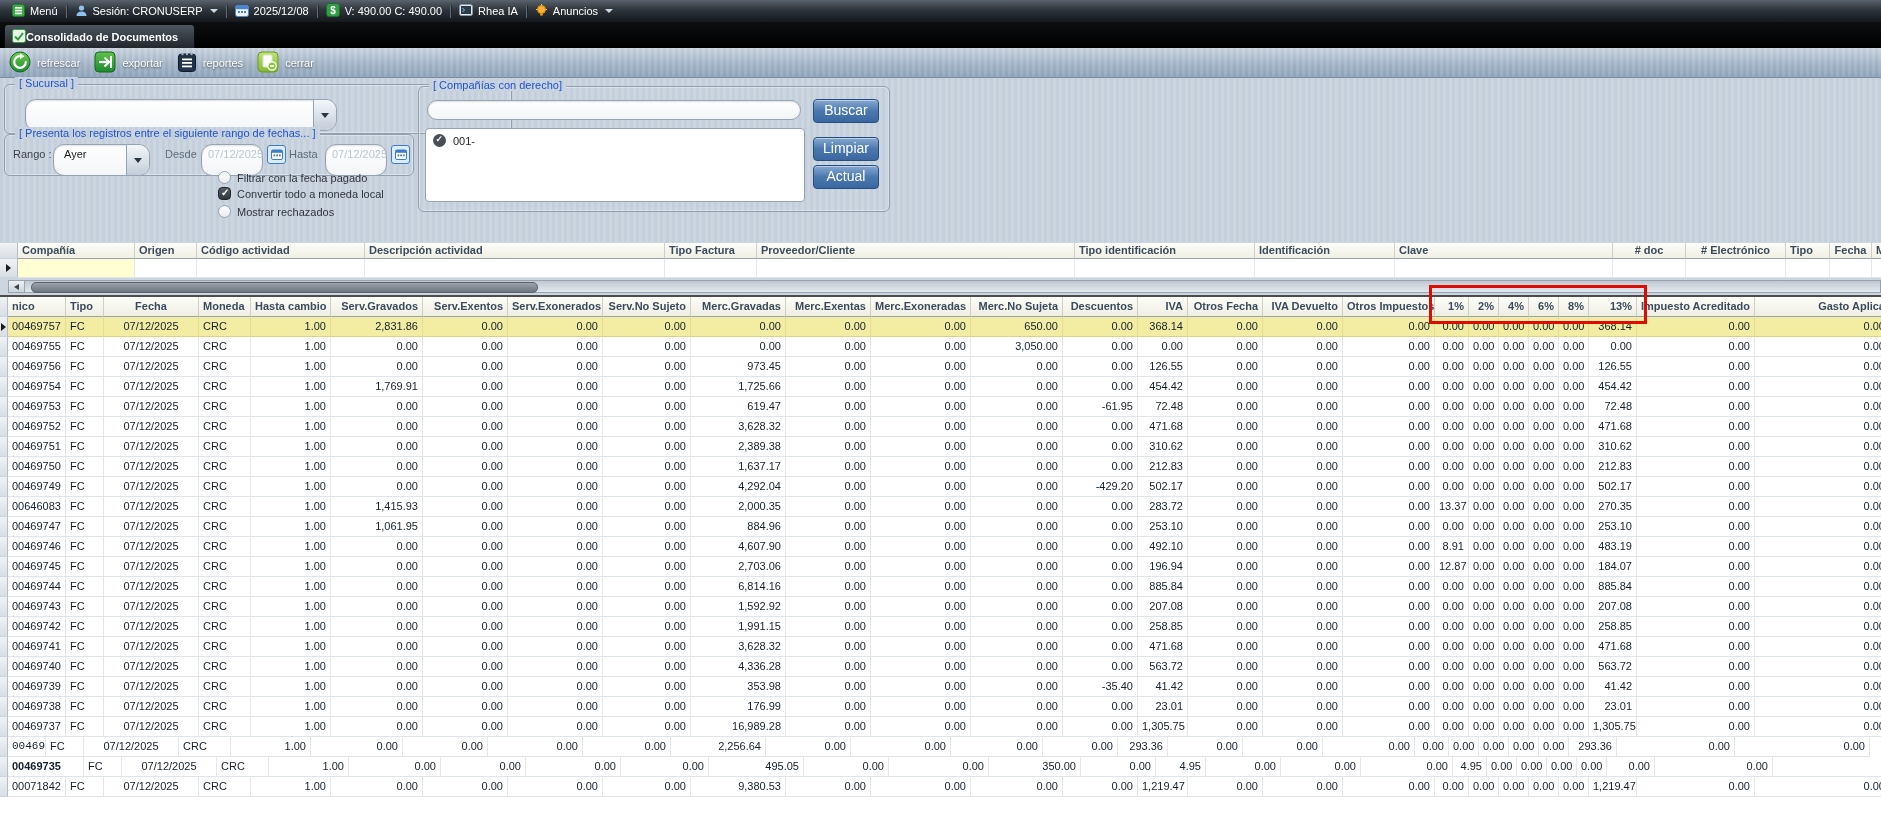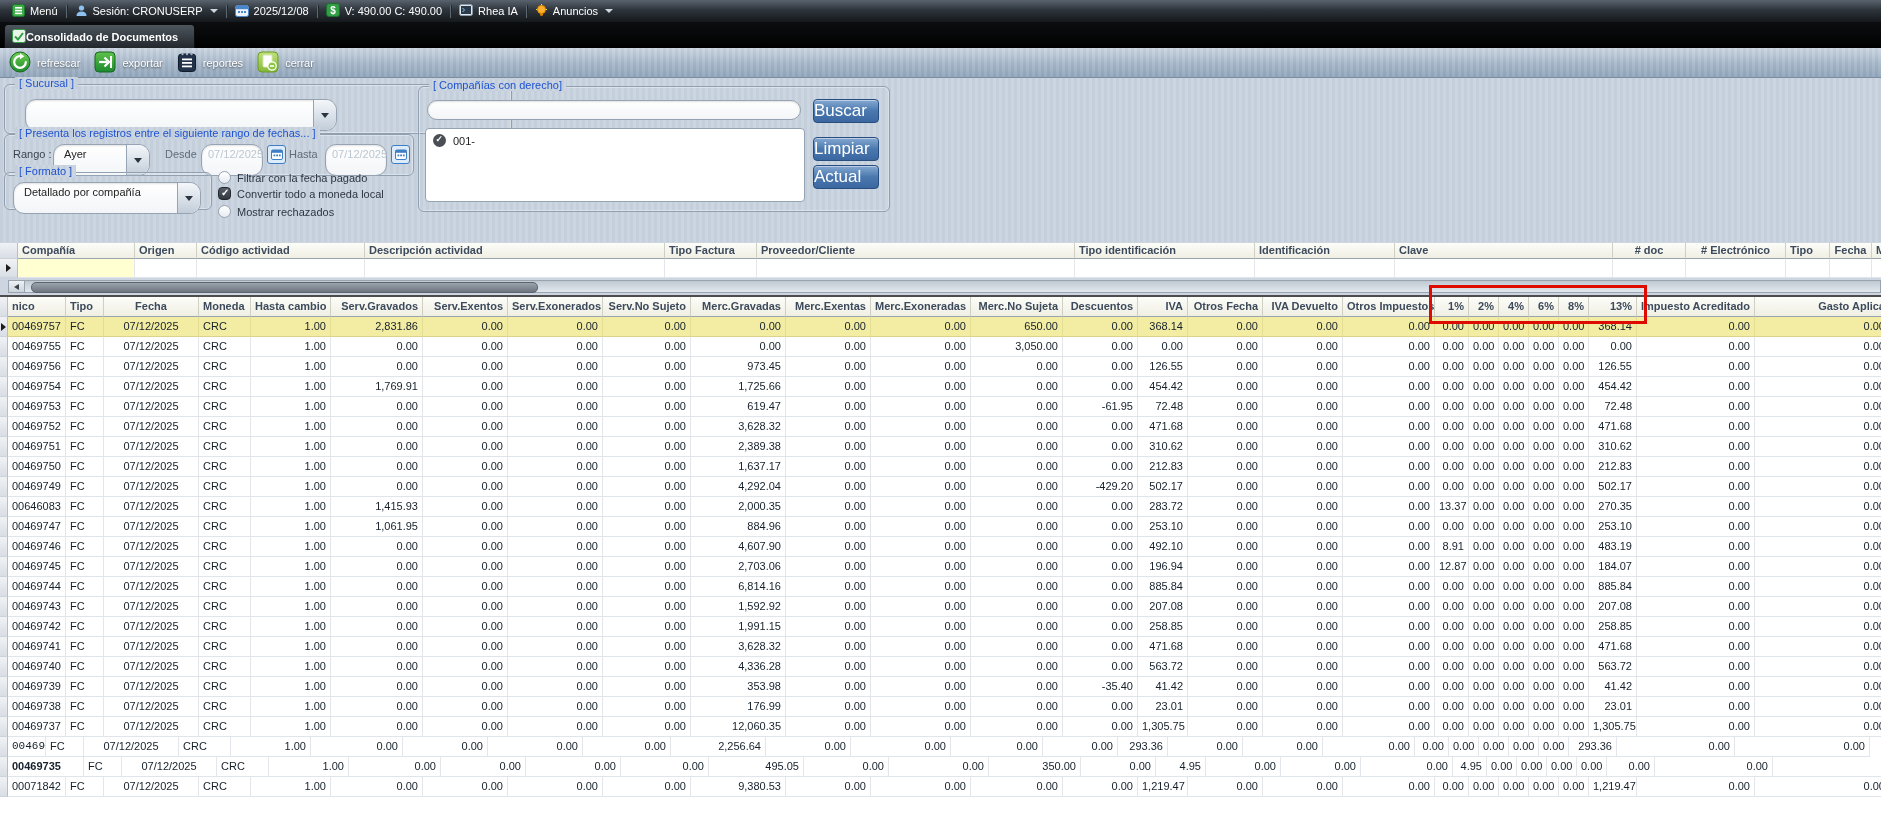"Buscar" .bluebtn { font-size: 17px -> 14px; text-align: none -> center }
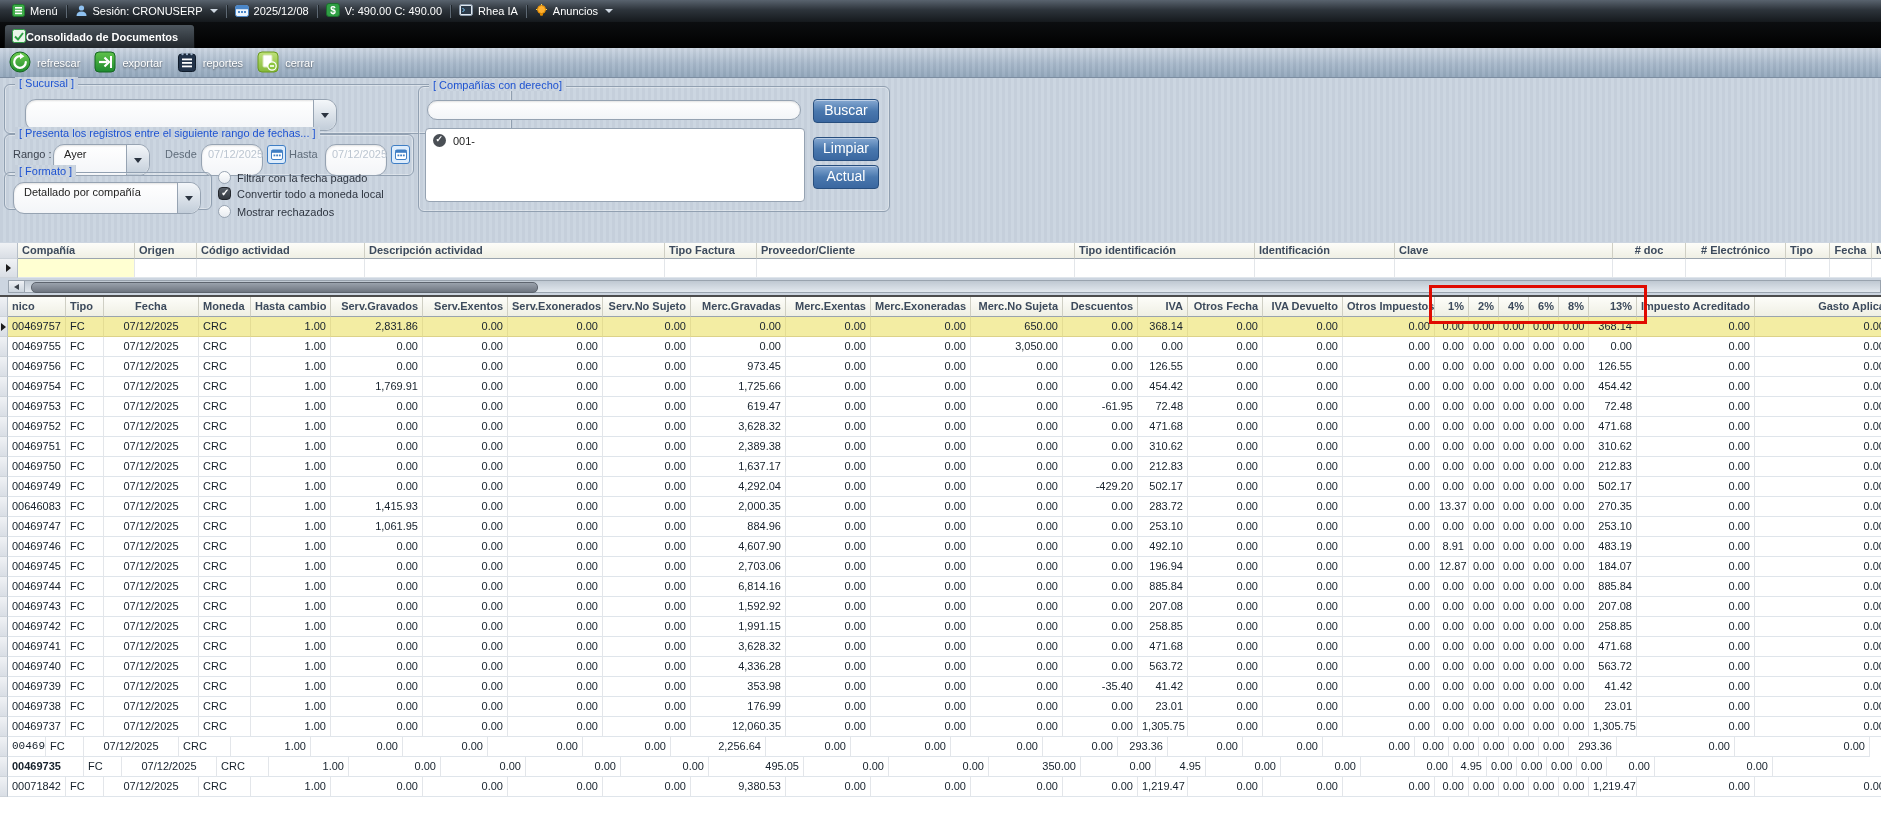"[ Formato ]" div.fs { html: <div> <span>[ Formato ]</span> <div> <span>Detallado por compañía</span> <span> <span></span> </span> </div> </div> -> none }
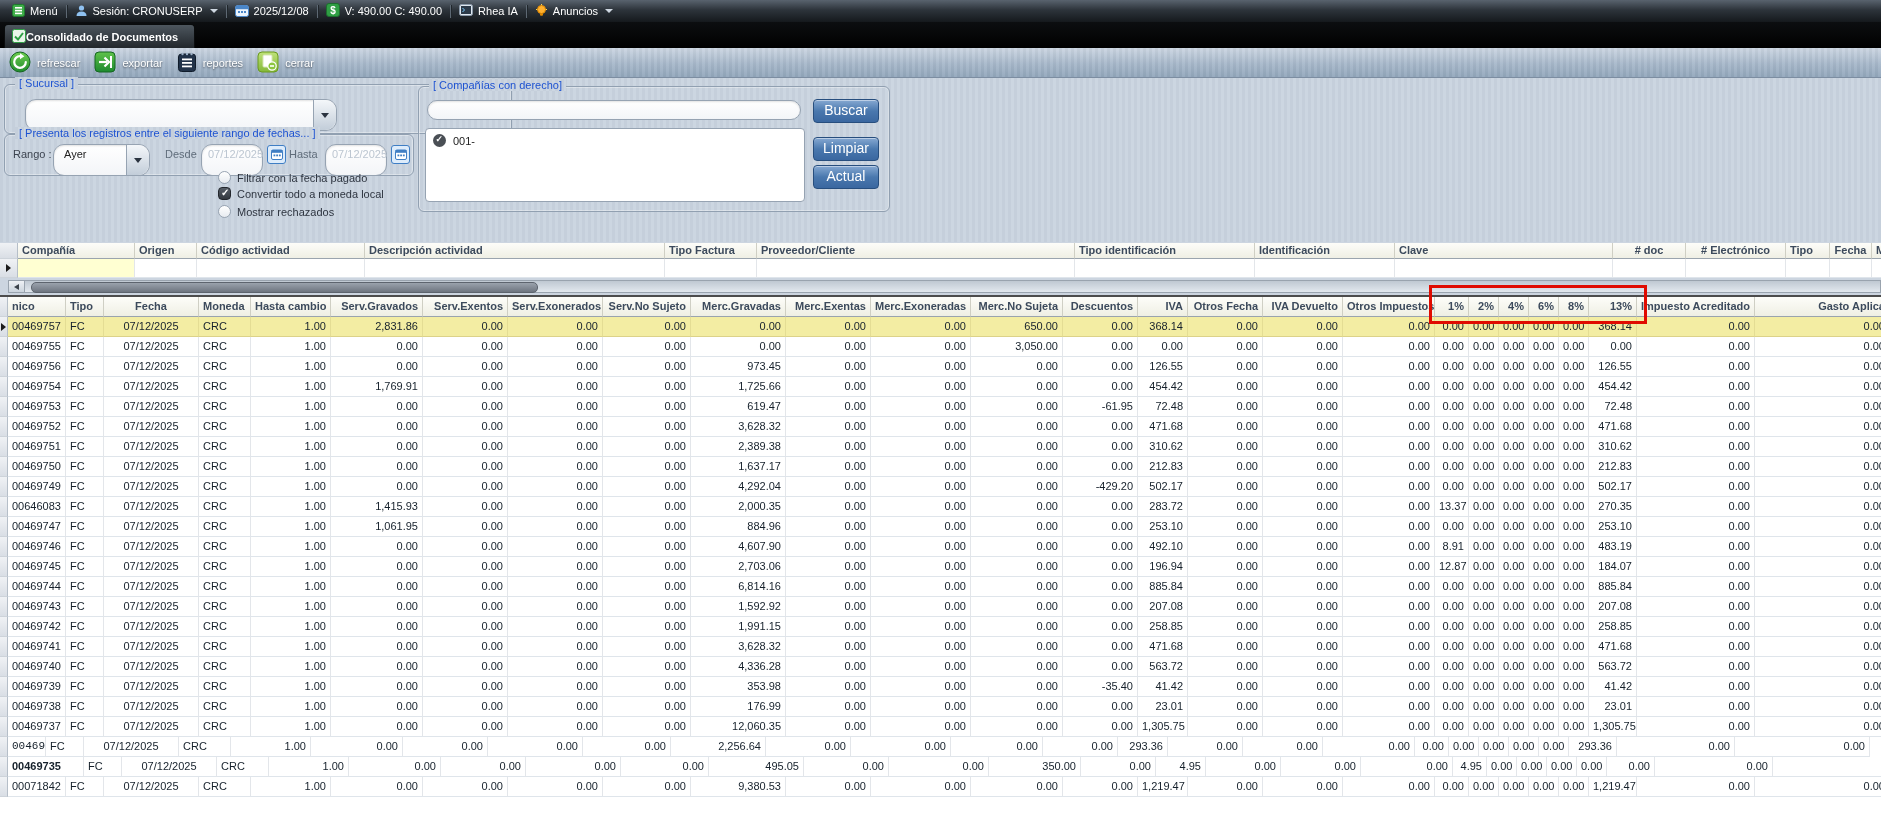"12,060.35" div.g-cell { text: 12,060.35 -> 16,989.28 }
